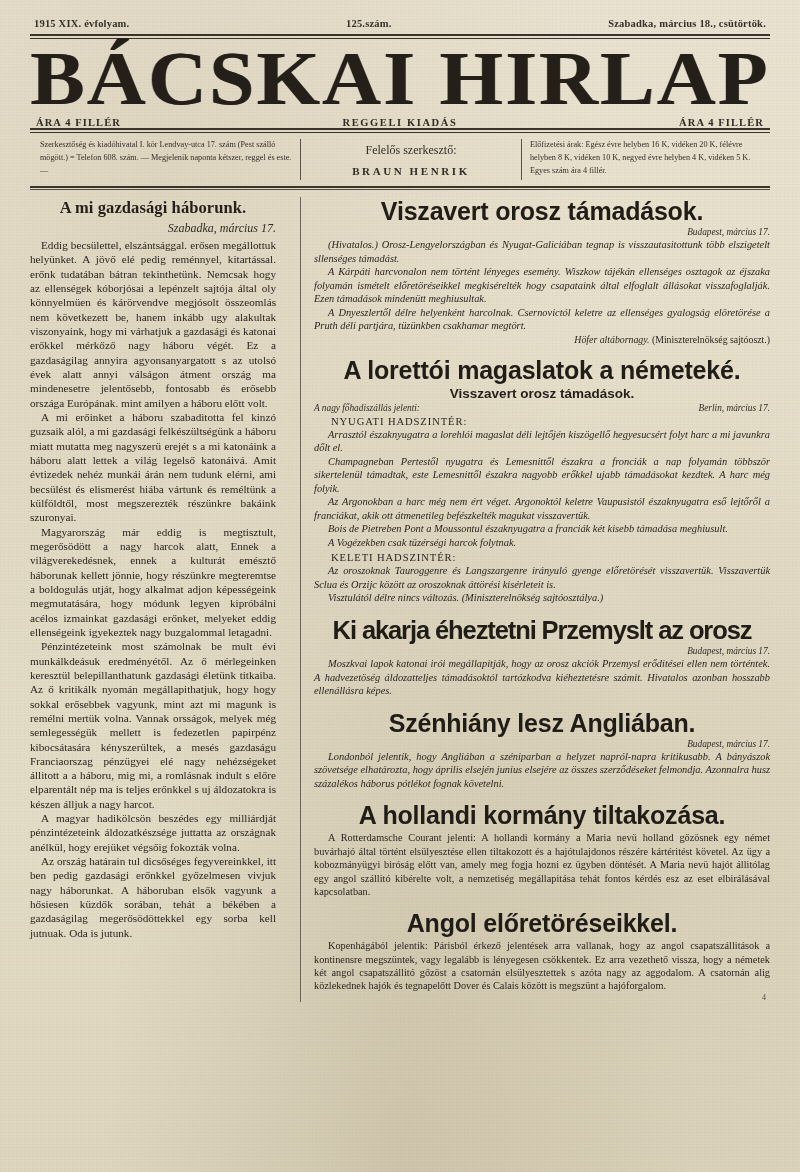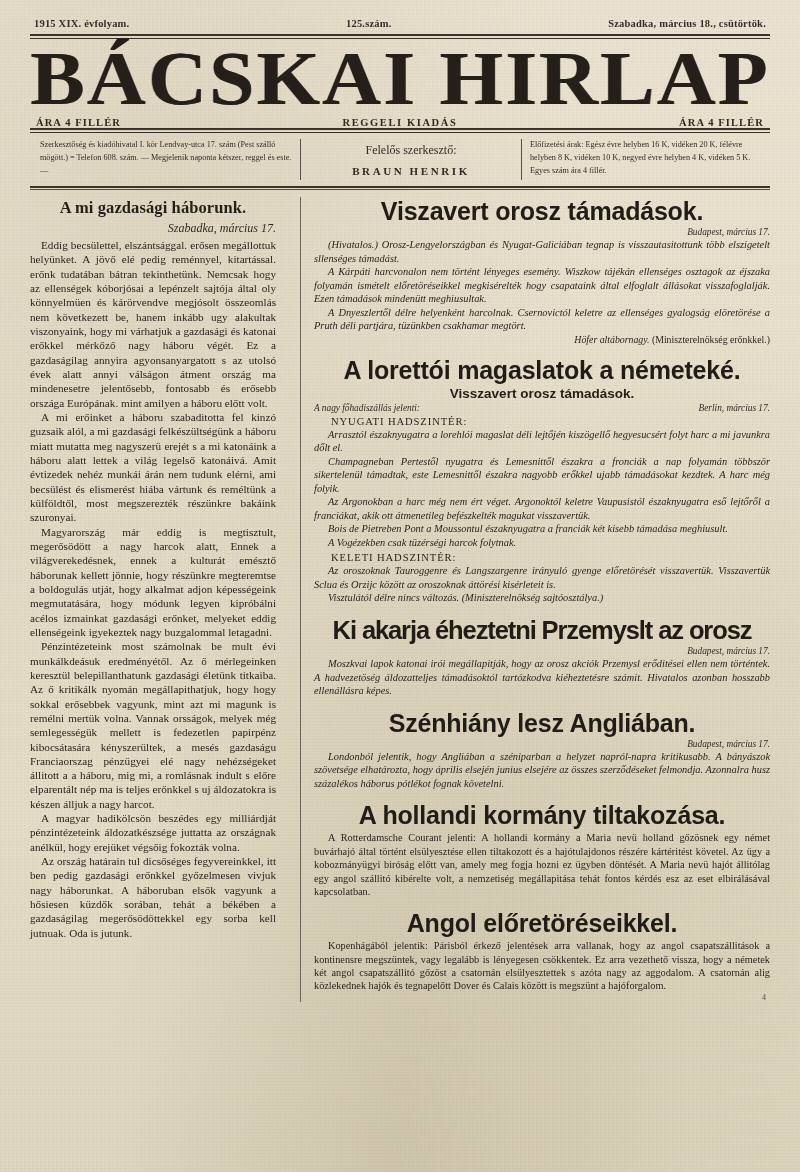"(Miniszterelnökség erőnkkel.)" span { text: erőnkkel -> sajtóoszt }
